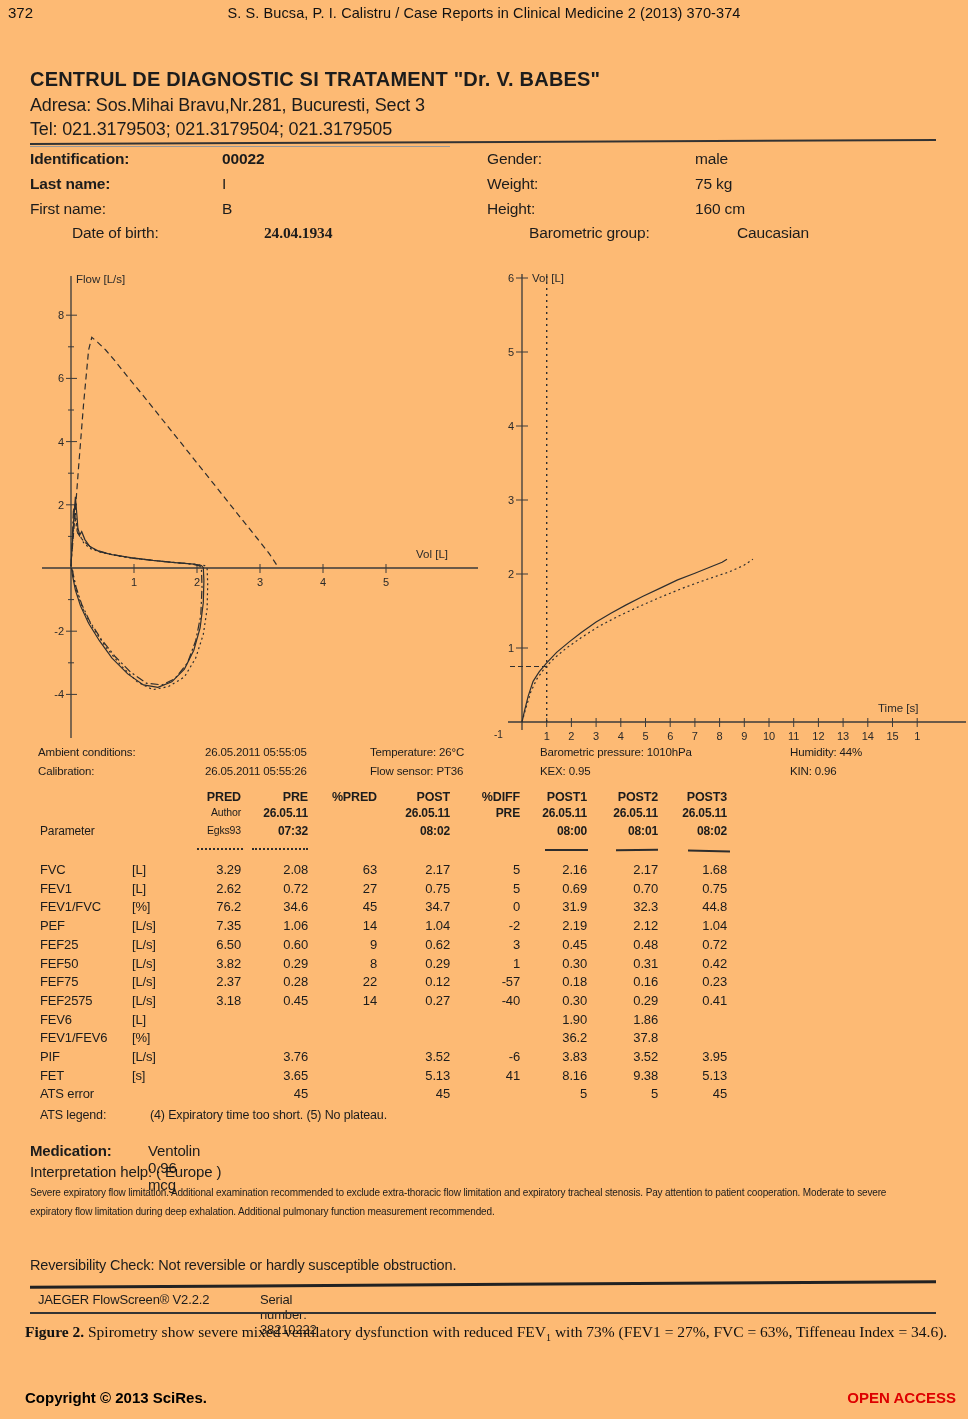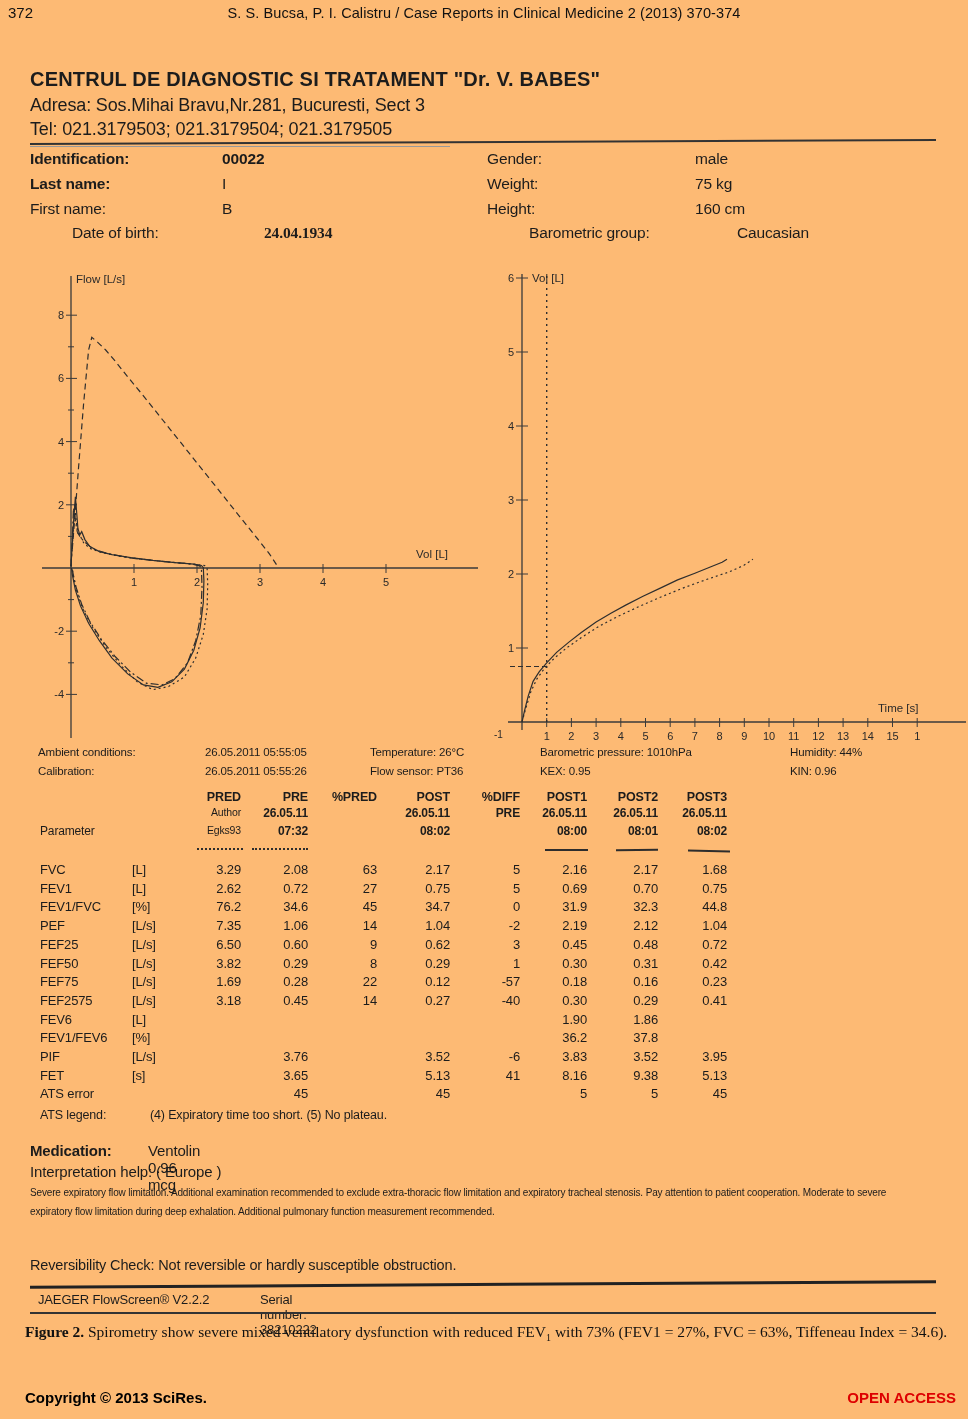"1.69" span.c2 { text: 1.69 -> 2.37 }
